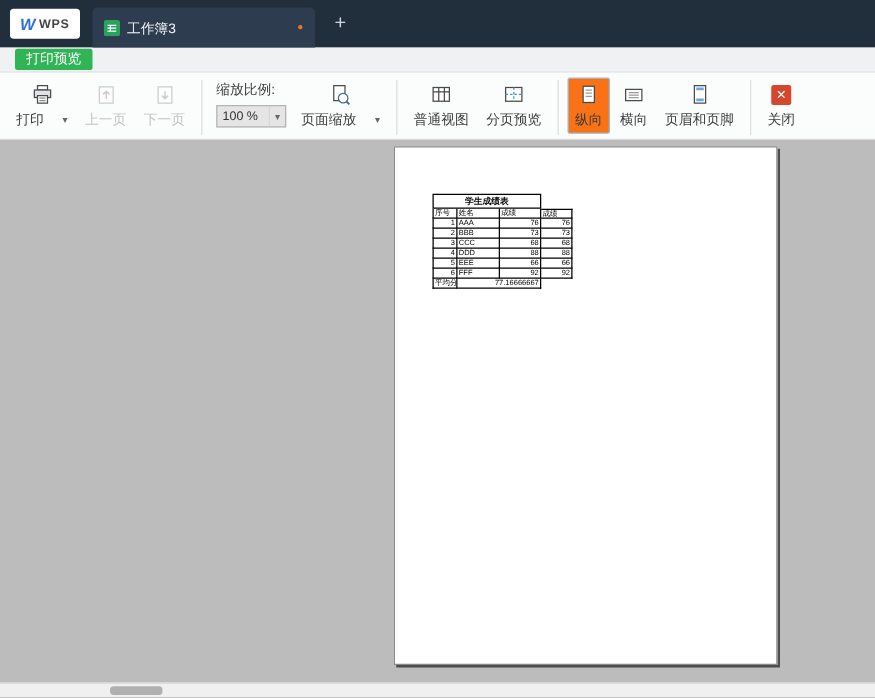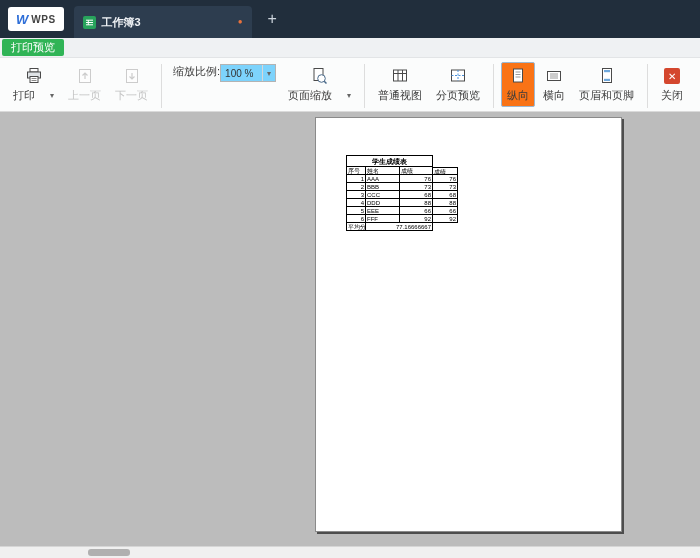"工作簿3" .tab { font-weight: bold -> none }
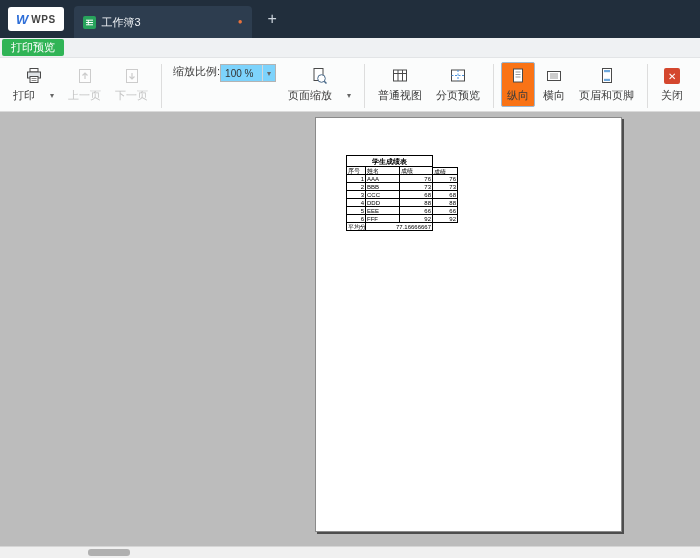"打印预览" .banner { padding-left: 2px -> 12px }
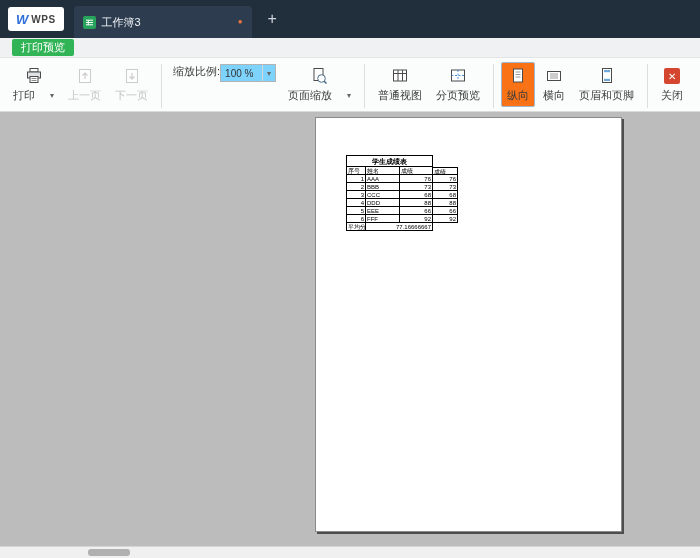"缩放比例:" .zoomgrp { flex-direction: row -> column }
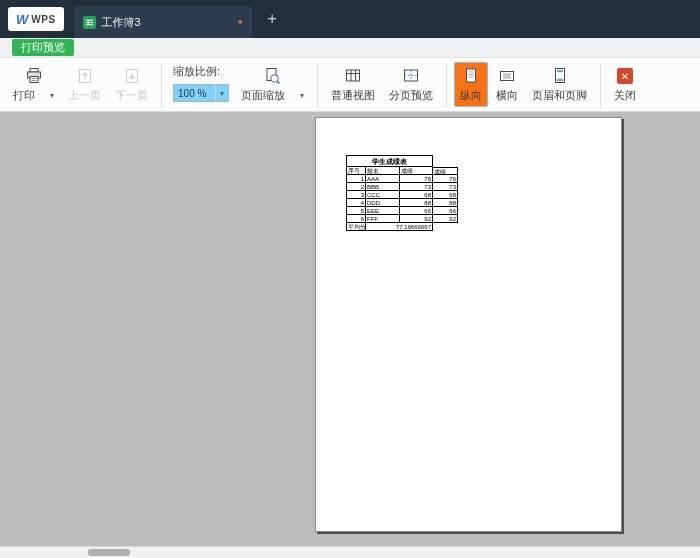"100 %" .combo { background: #7dd3fc -> #e5e5e5 }
